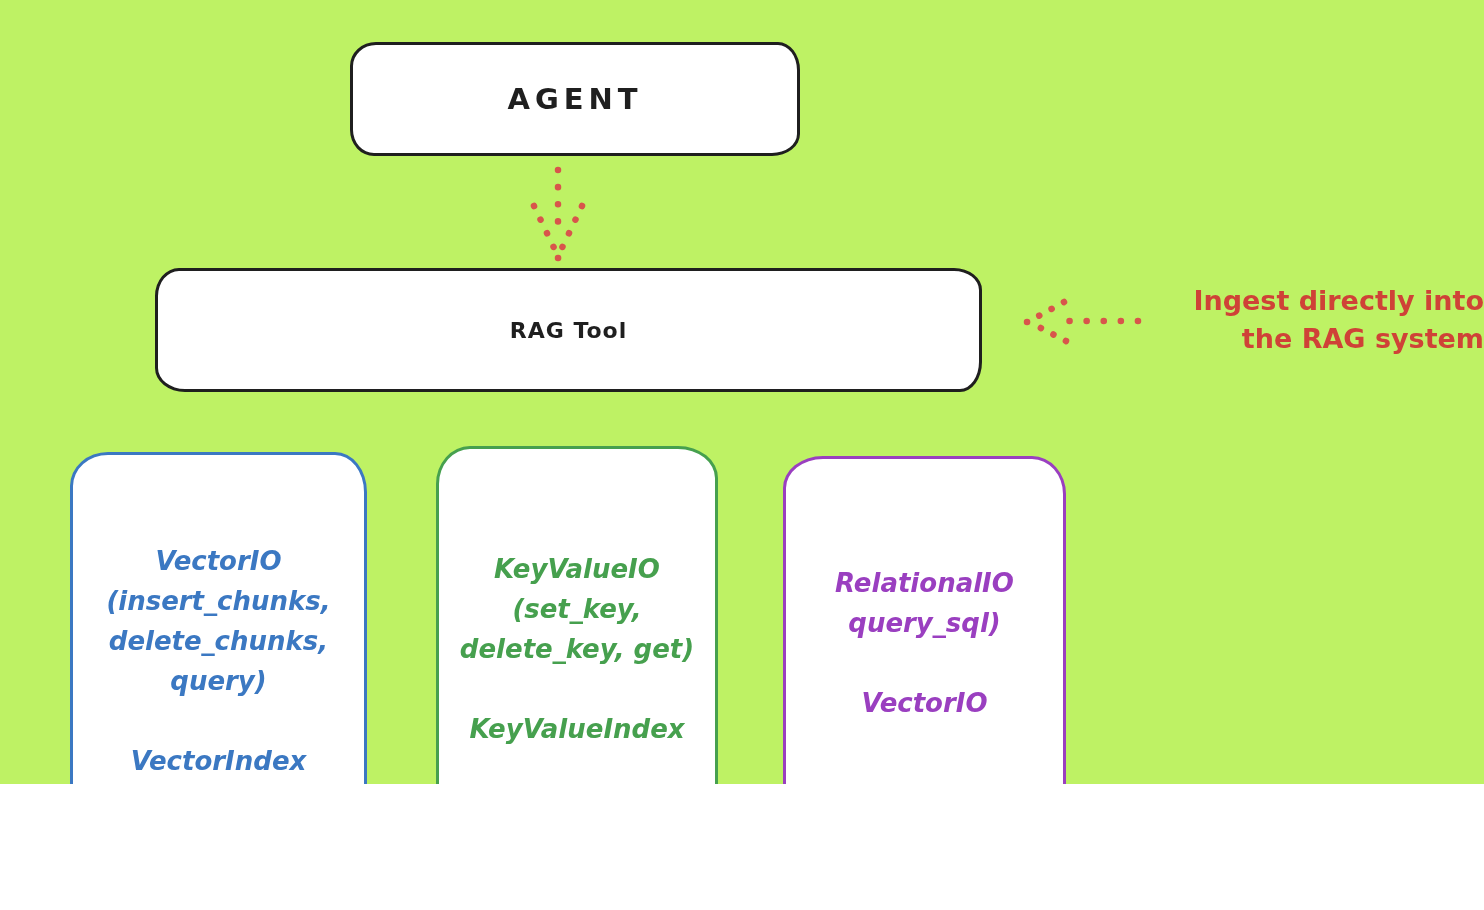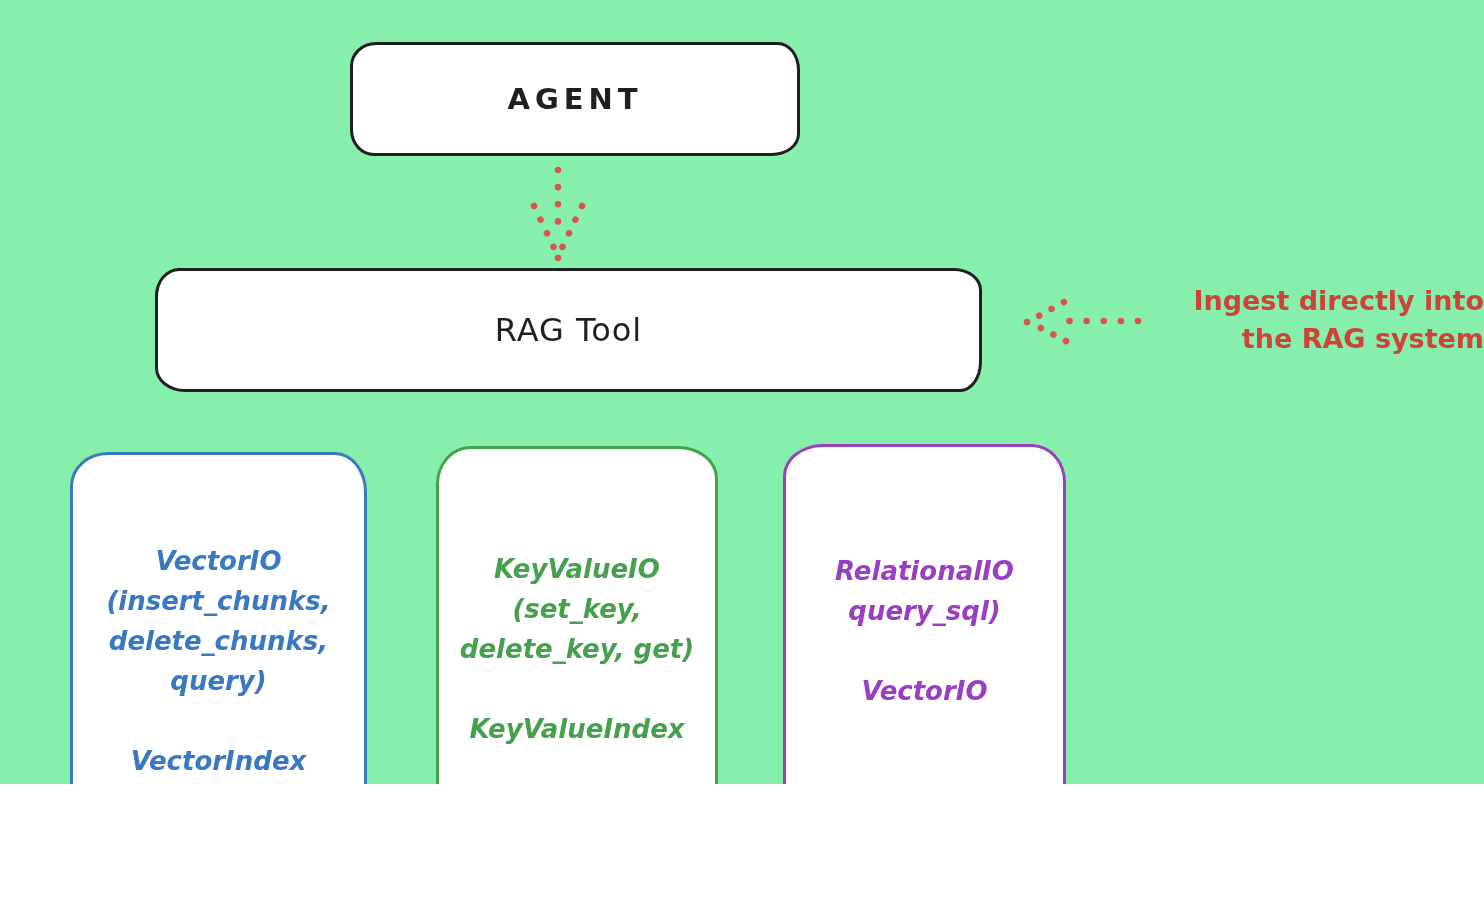"AGENT" .canvas { background: #86efac -> #bef264 }
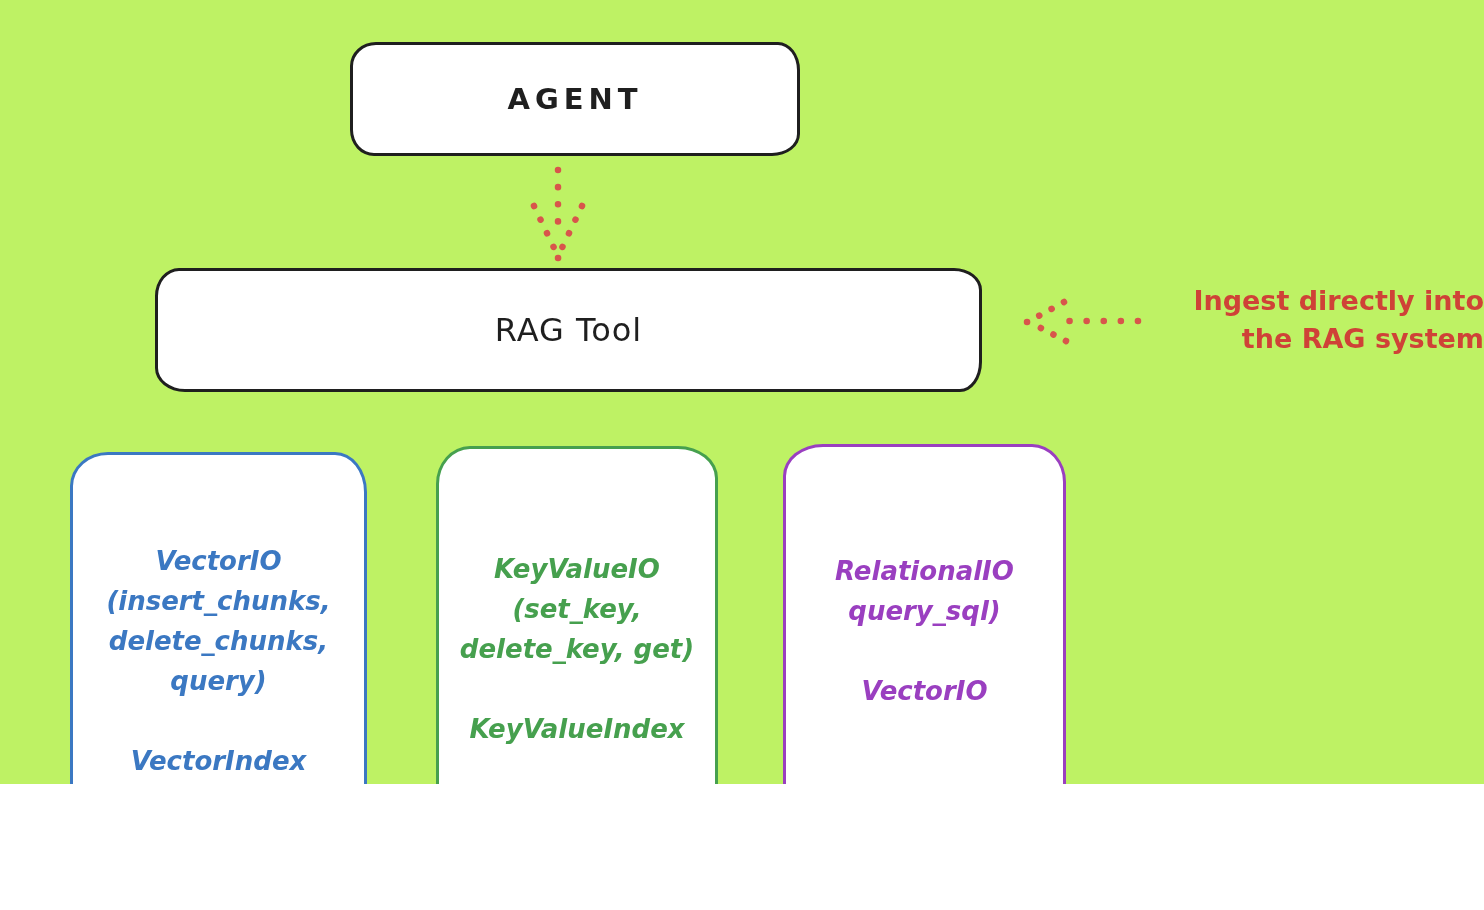"RAG Tool" .rag-label { font-size: 32px -> 22px; font-weight: 400 -> 700 }
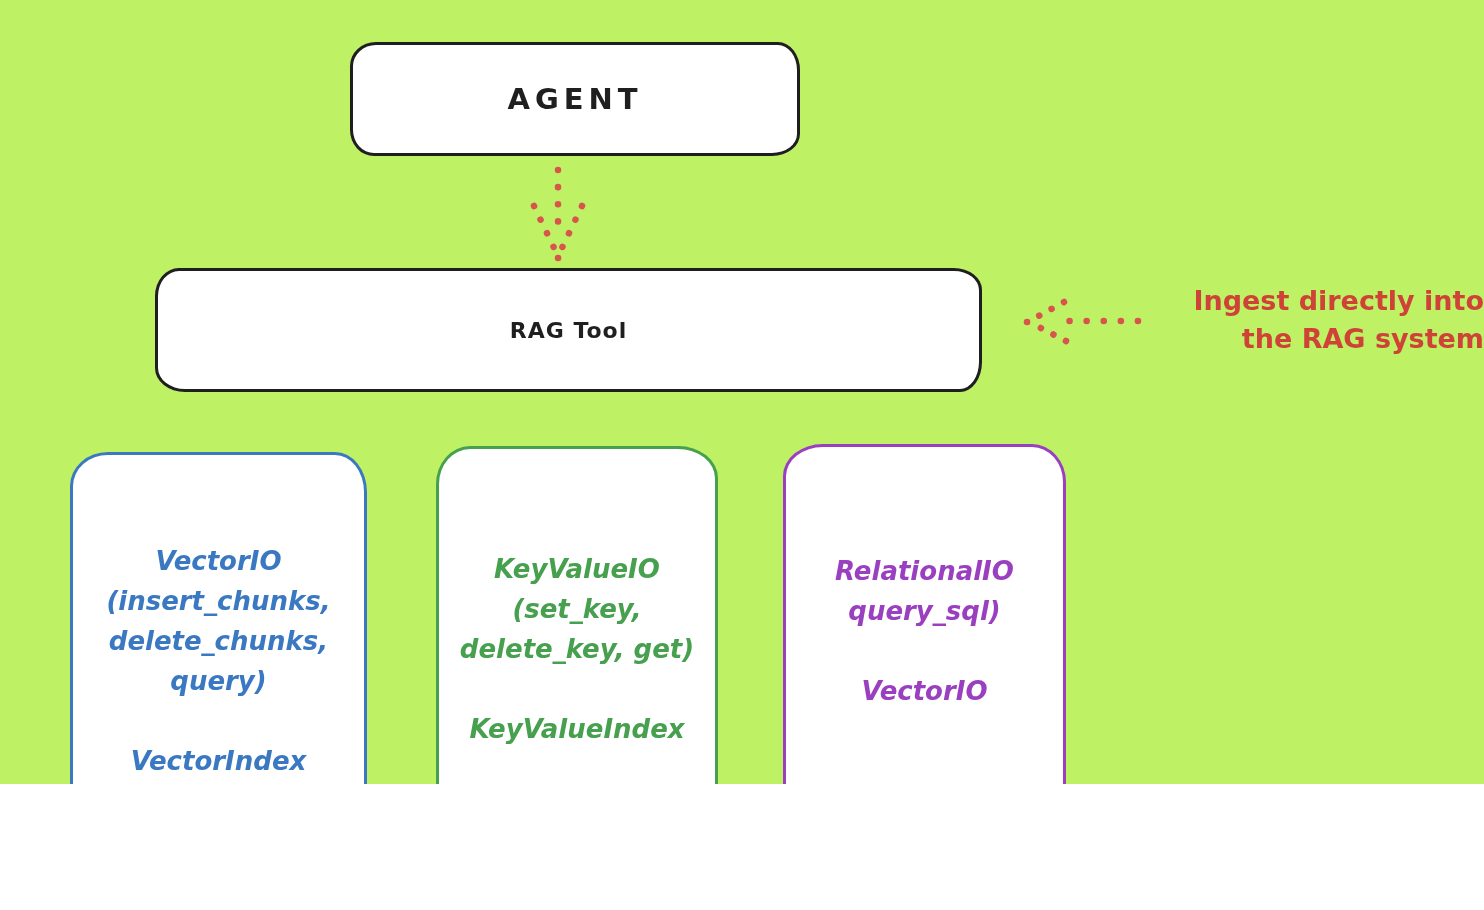"RelationalIO" .iobox.relational { top: 444px -> 456px }
